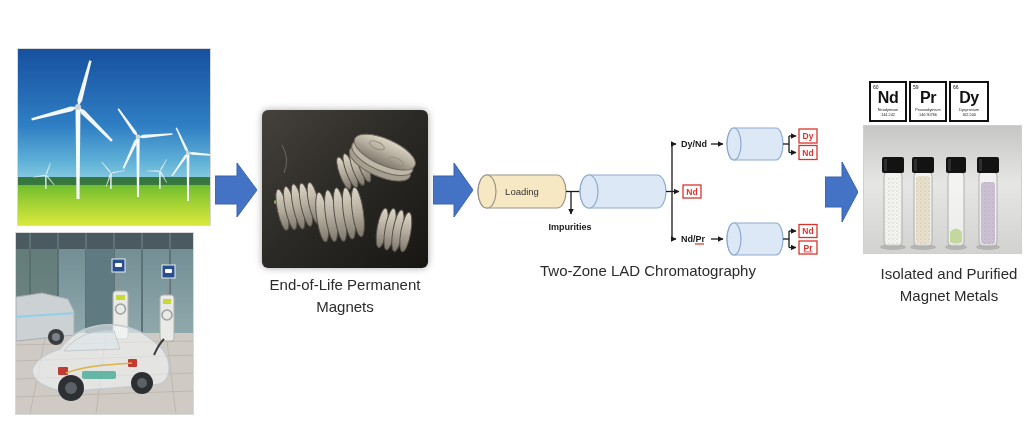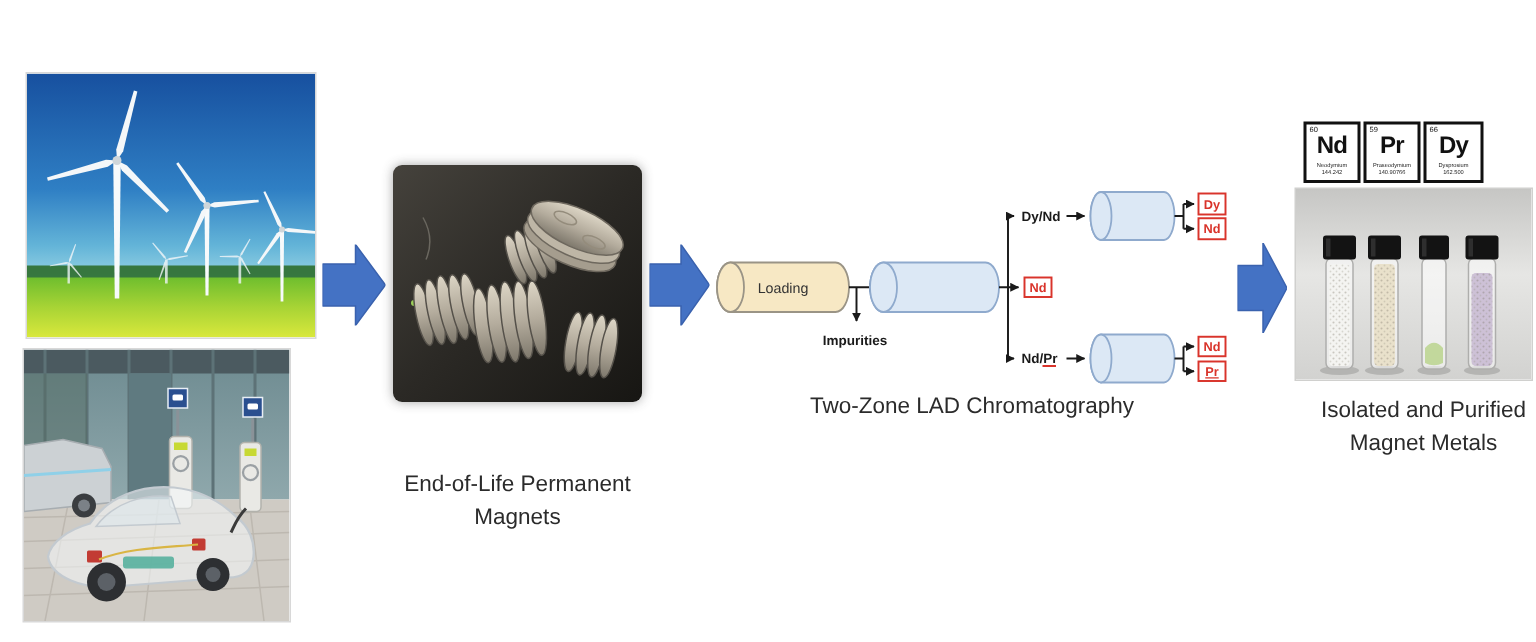"End-of-Life Permanent Magnets" div.caption { margin-top: 38px -> none }
